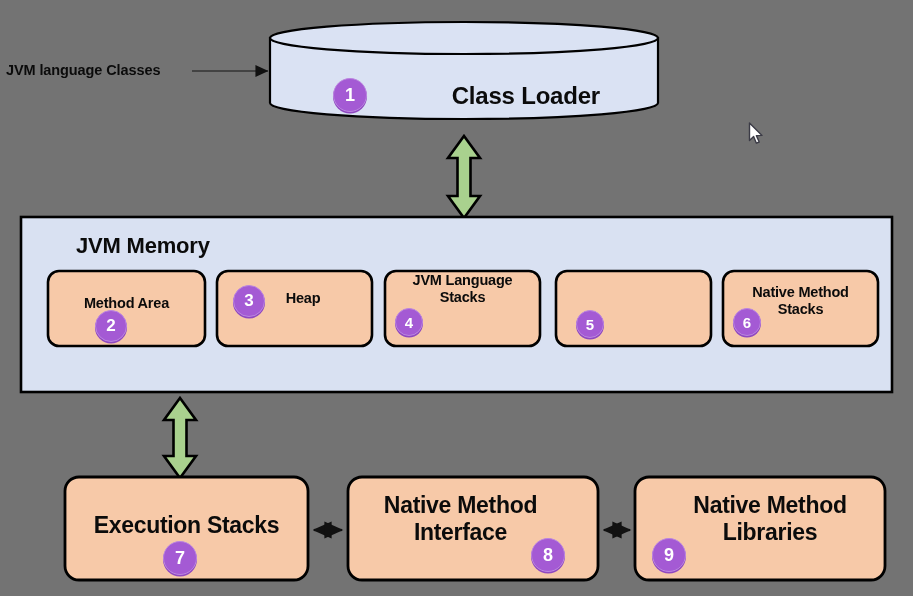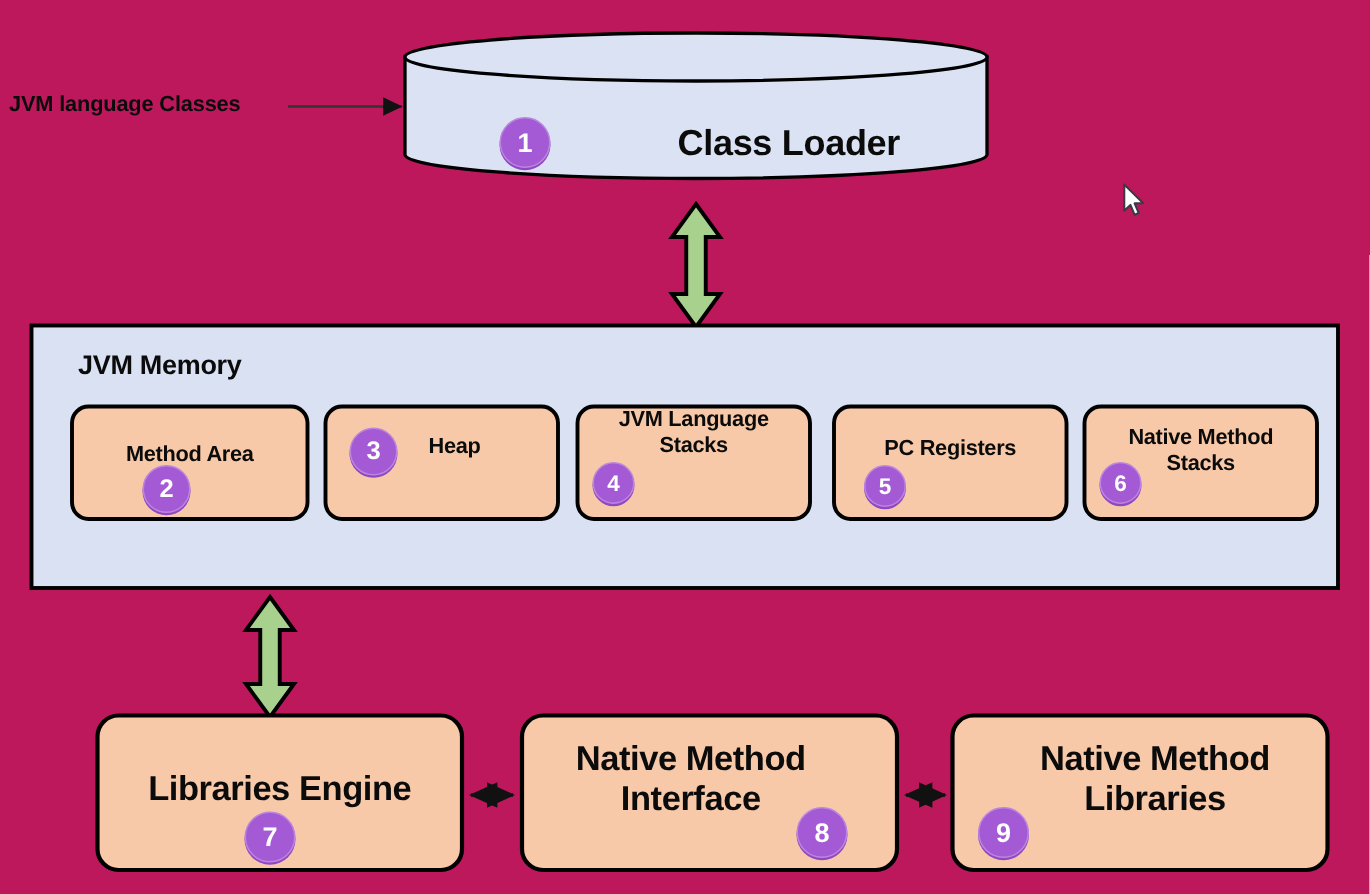"JVM language Classes" #canvas { background: #be185d -> #737373 }
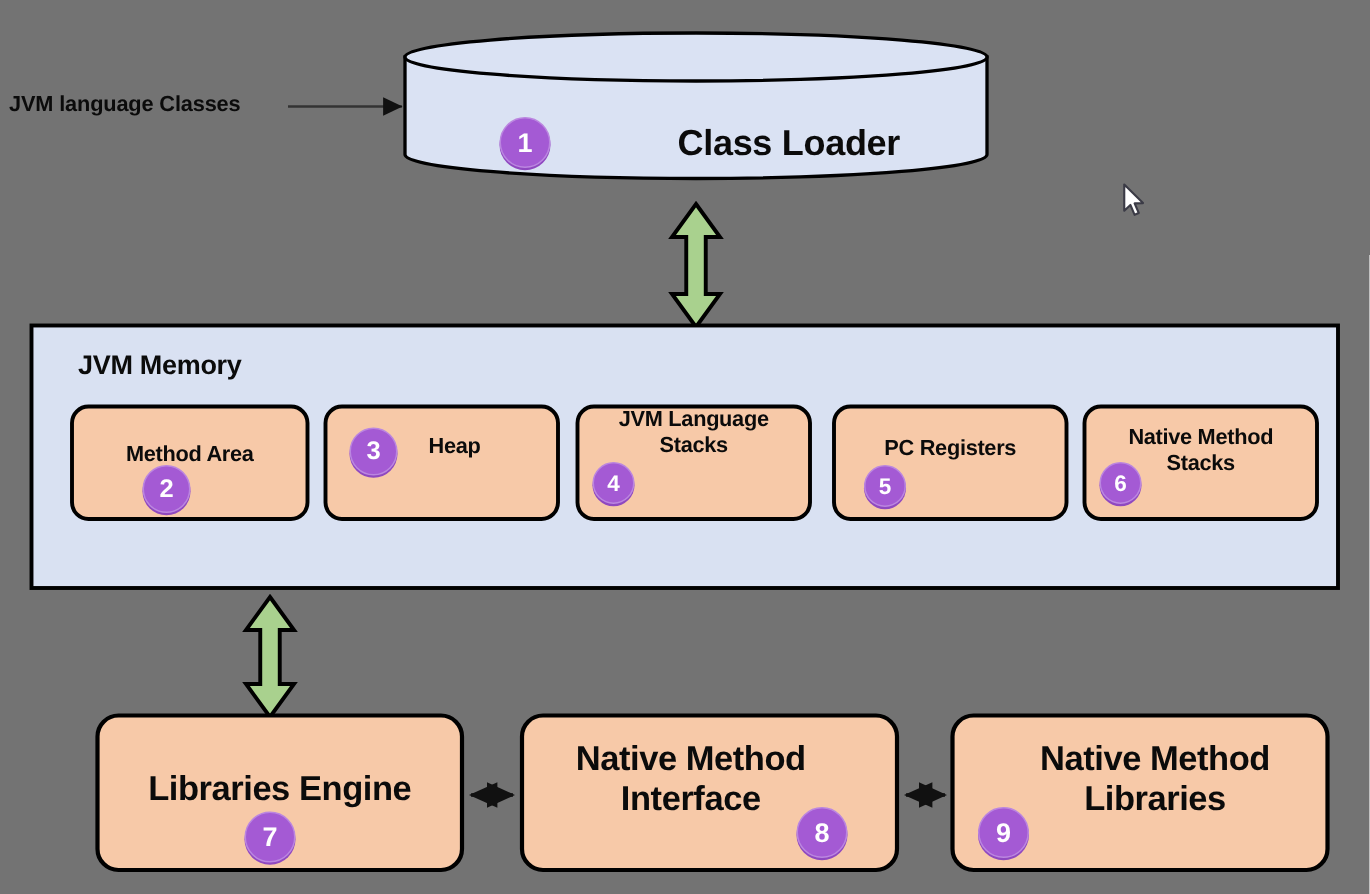"JVM Memory" .panel-title { font-size: 18px -> 22px; margin-left: none -> 24px }
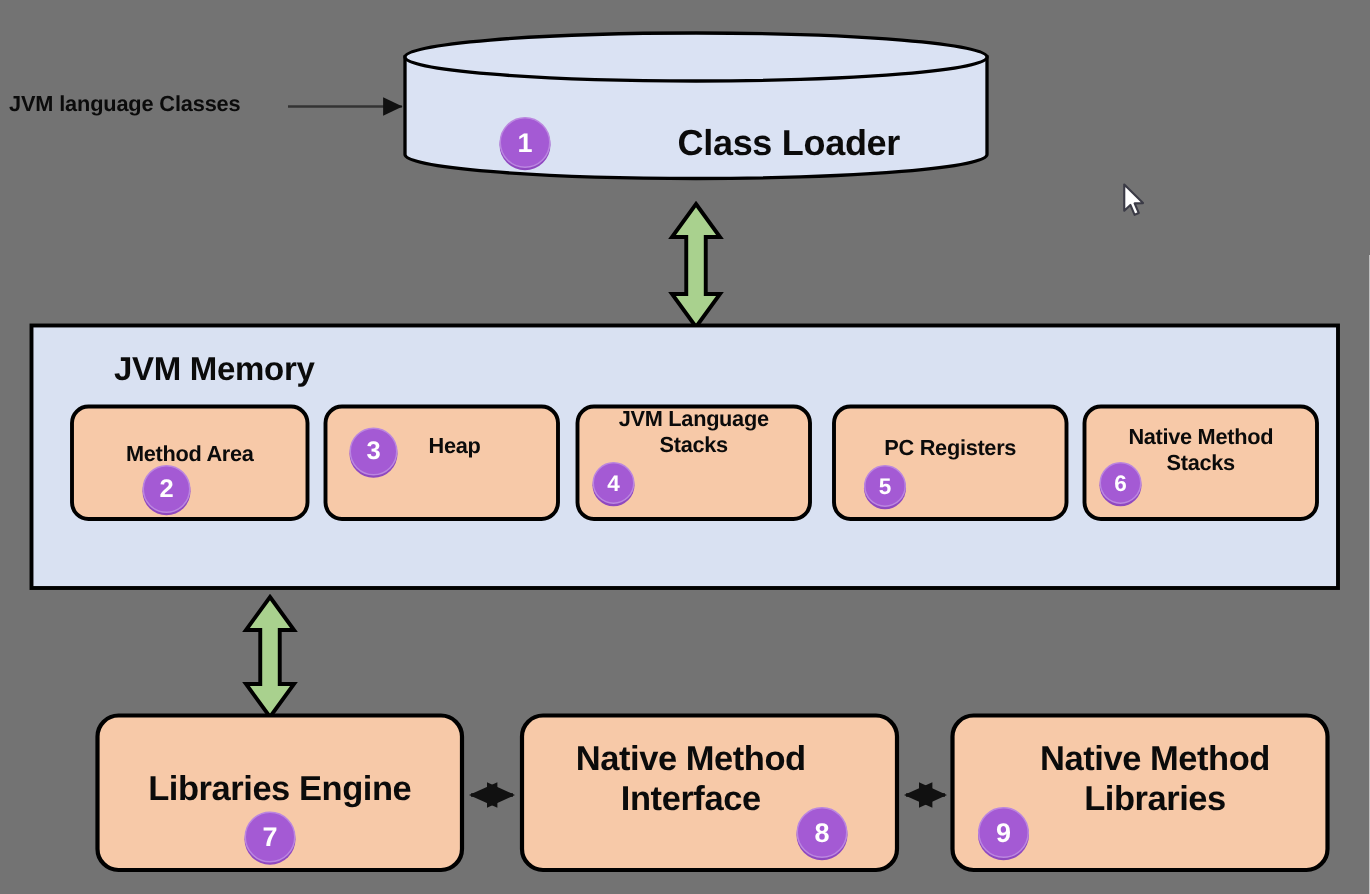"PC Registers" div.lbl { html: <div>PC Registers</div> -> none }
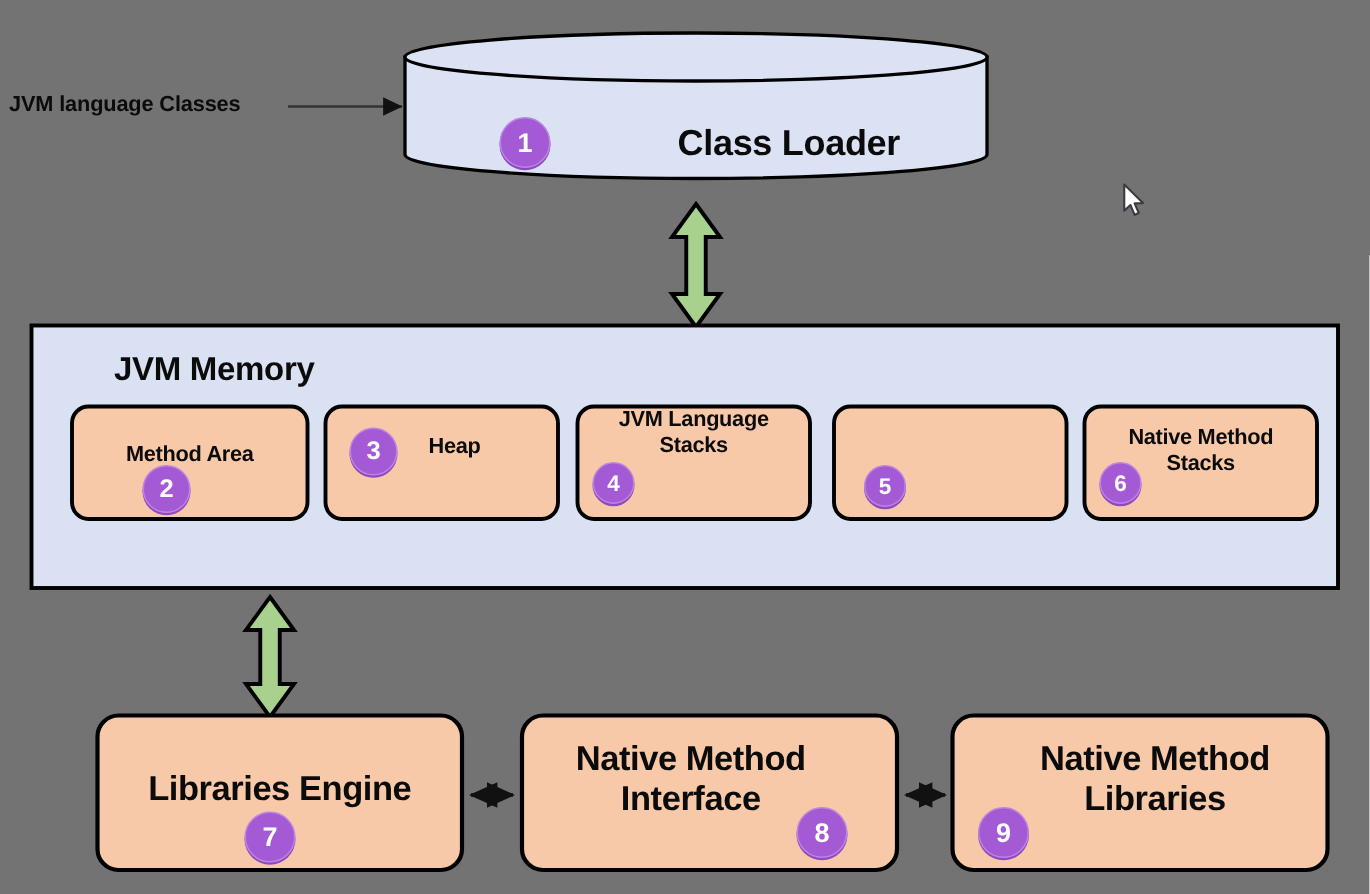"Libraries Engine" div.lbl { text: Libraries Engine -> Execution Stacks }
